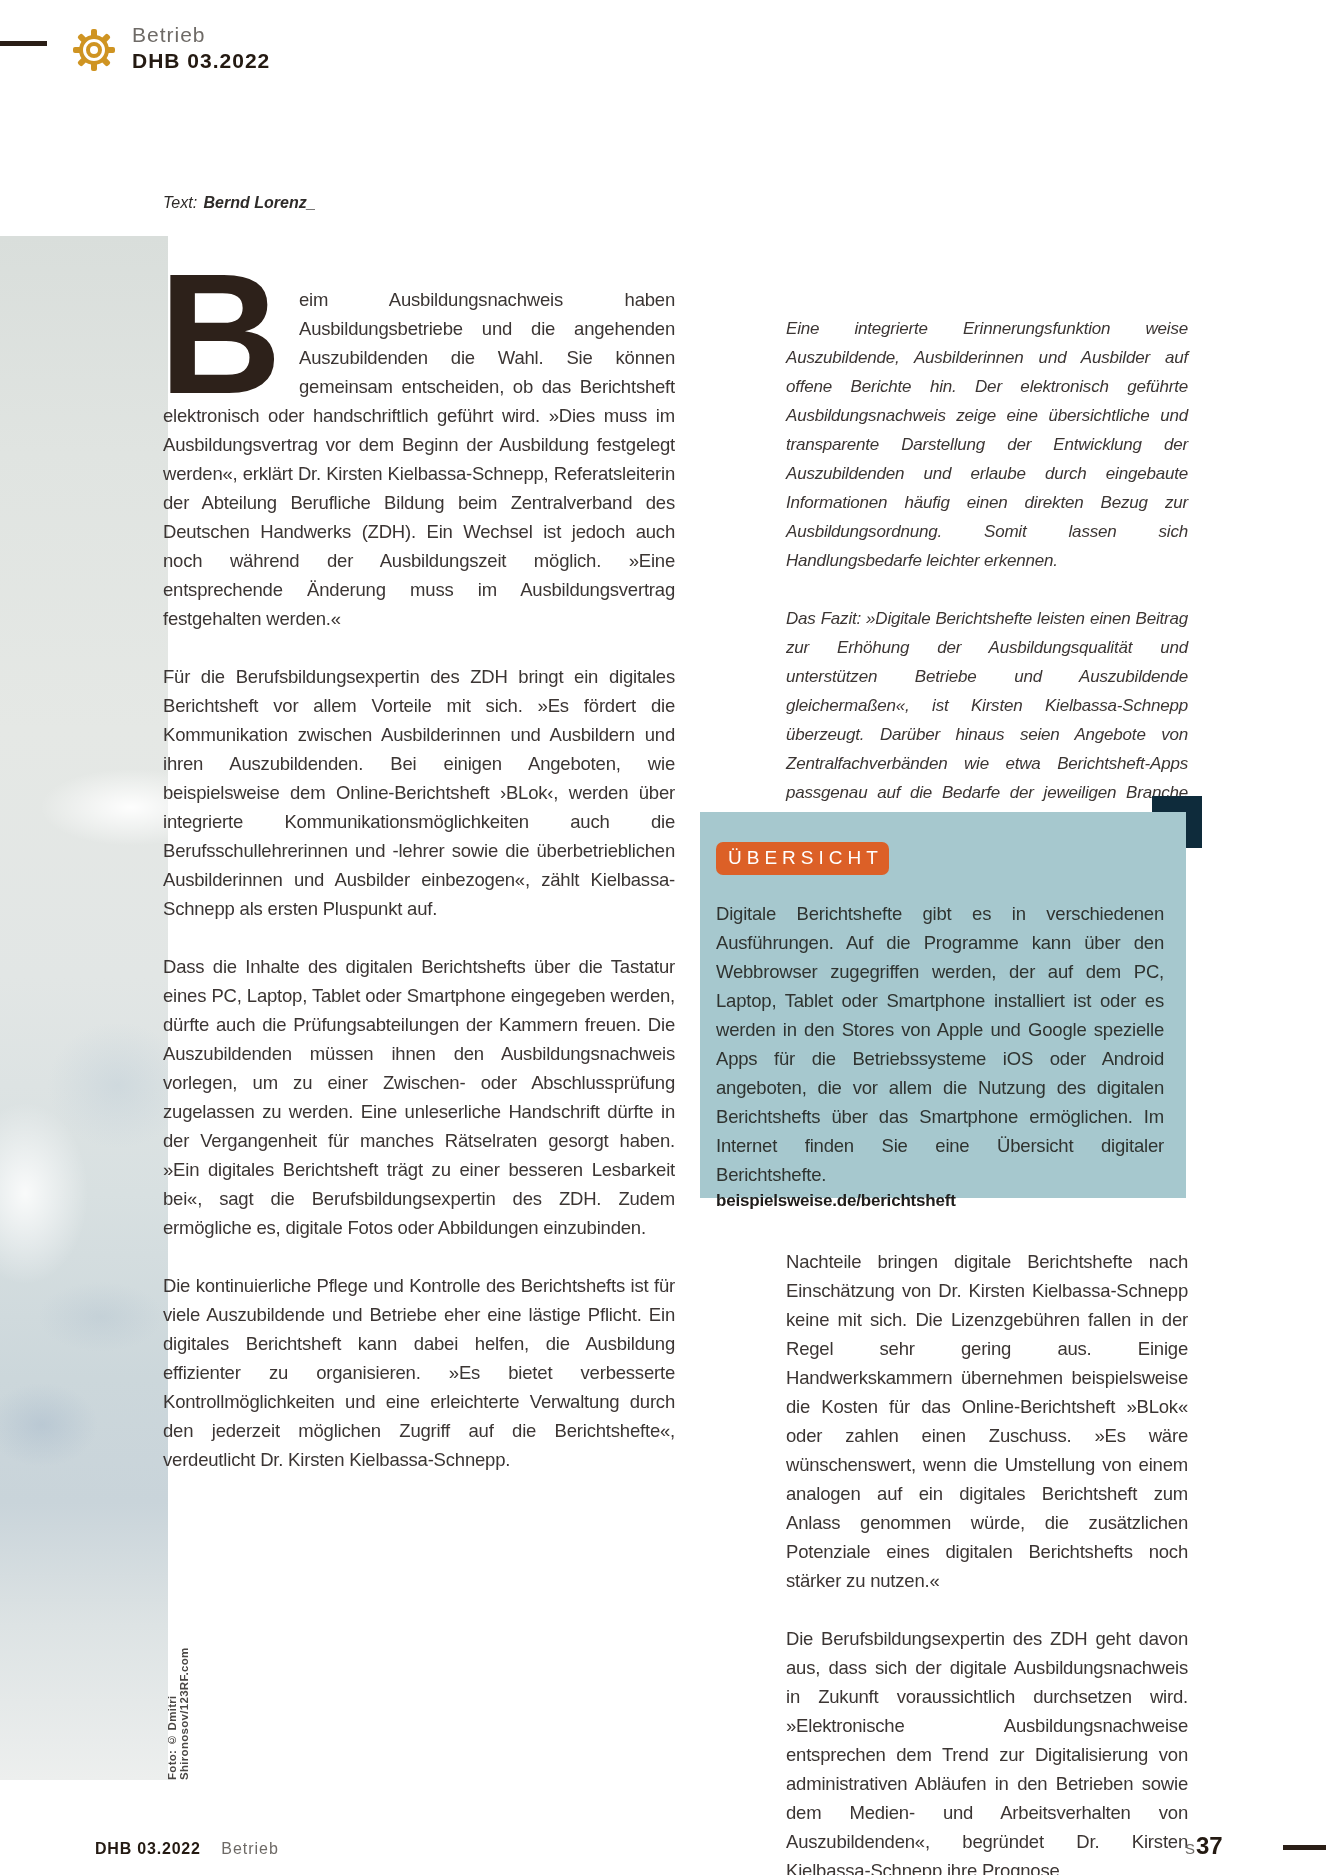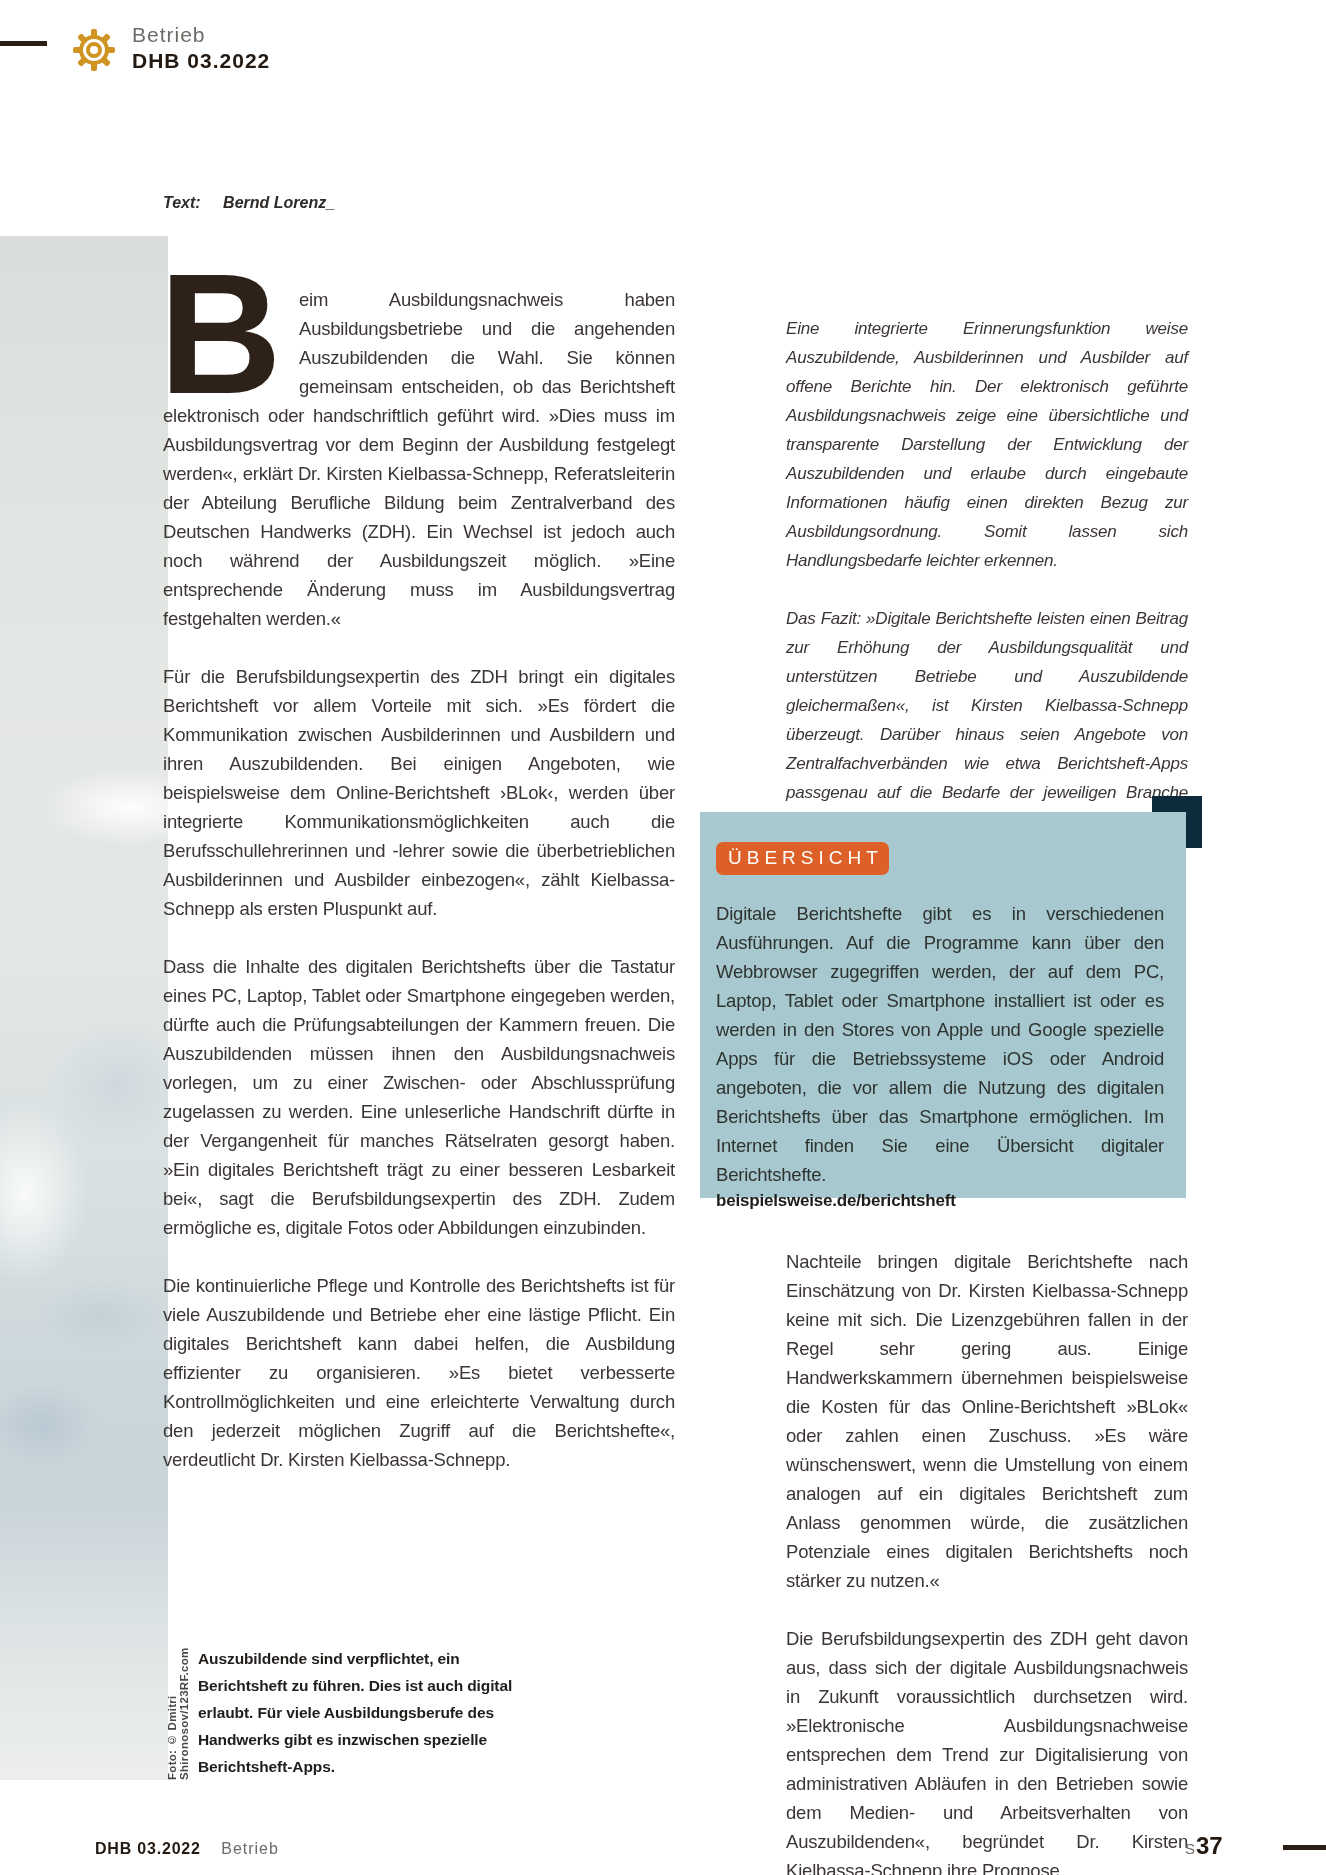"Text:" .byline-prefix { font-weight: bold -> normal; margin-right: 18px -> 2px }
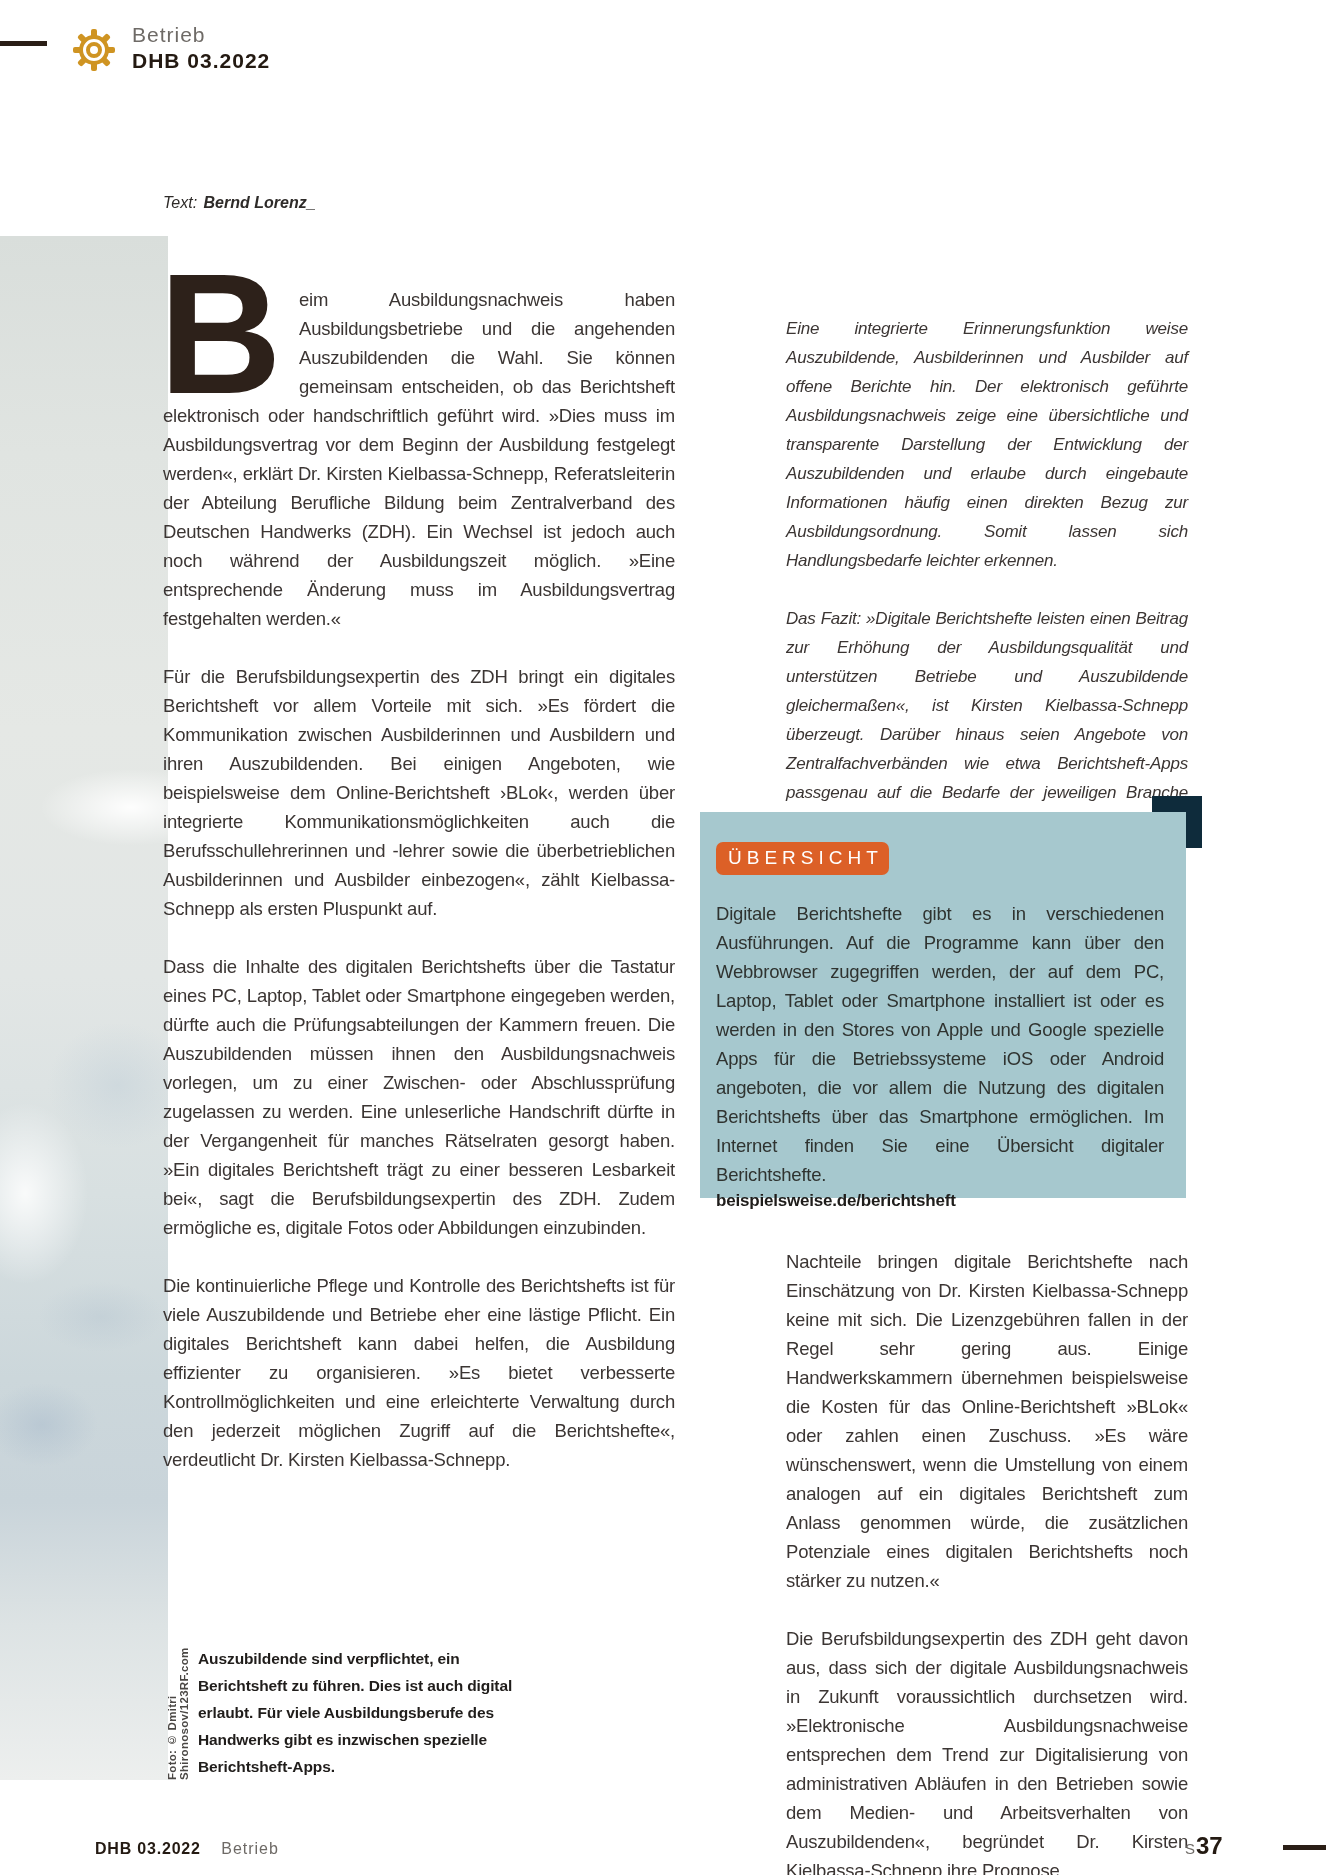"Auszubildende sind verpflichtet, ein" div.caption { html: <div>Auszubildende sind verpflichtet, ein Berichtsheft zu führen. Dies ist auch digital erlaubt. Für viele Ausbildungsberufe des Handwerks gibt es inzwischen spezielle Berichtsheft-Apps.</div> -> none }
